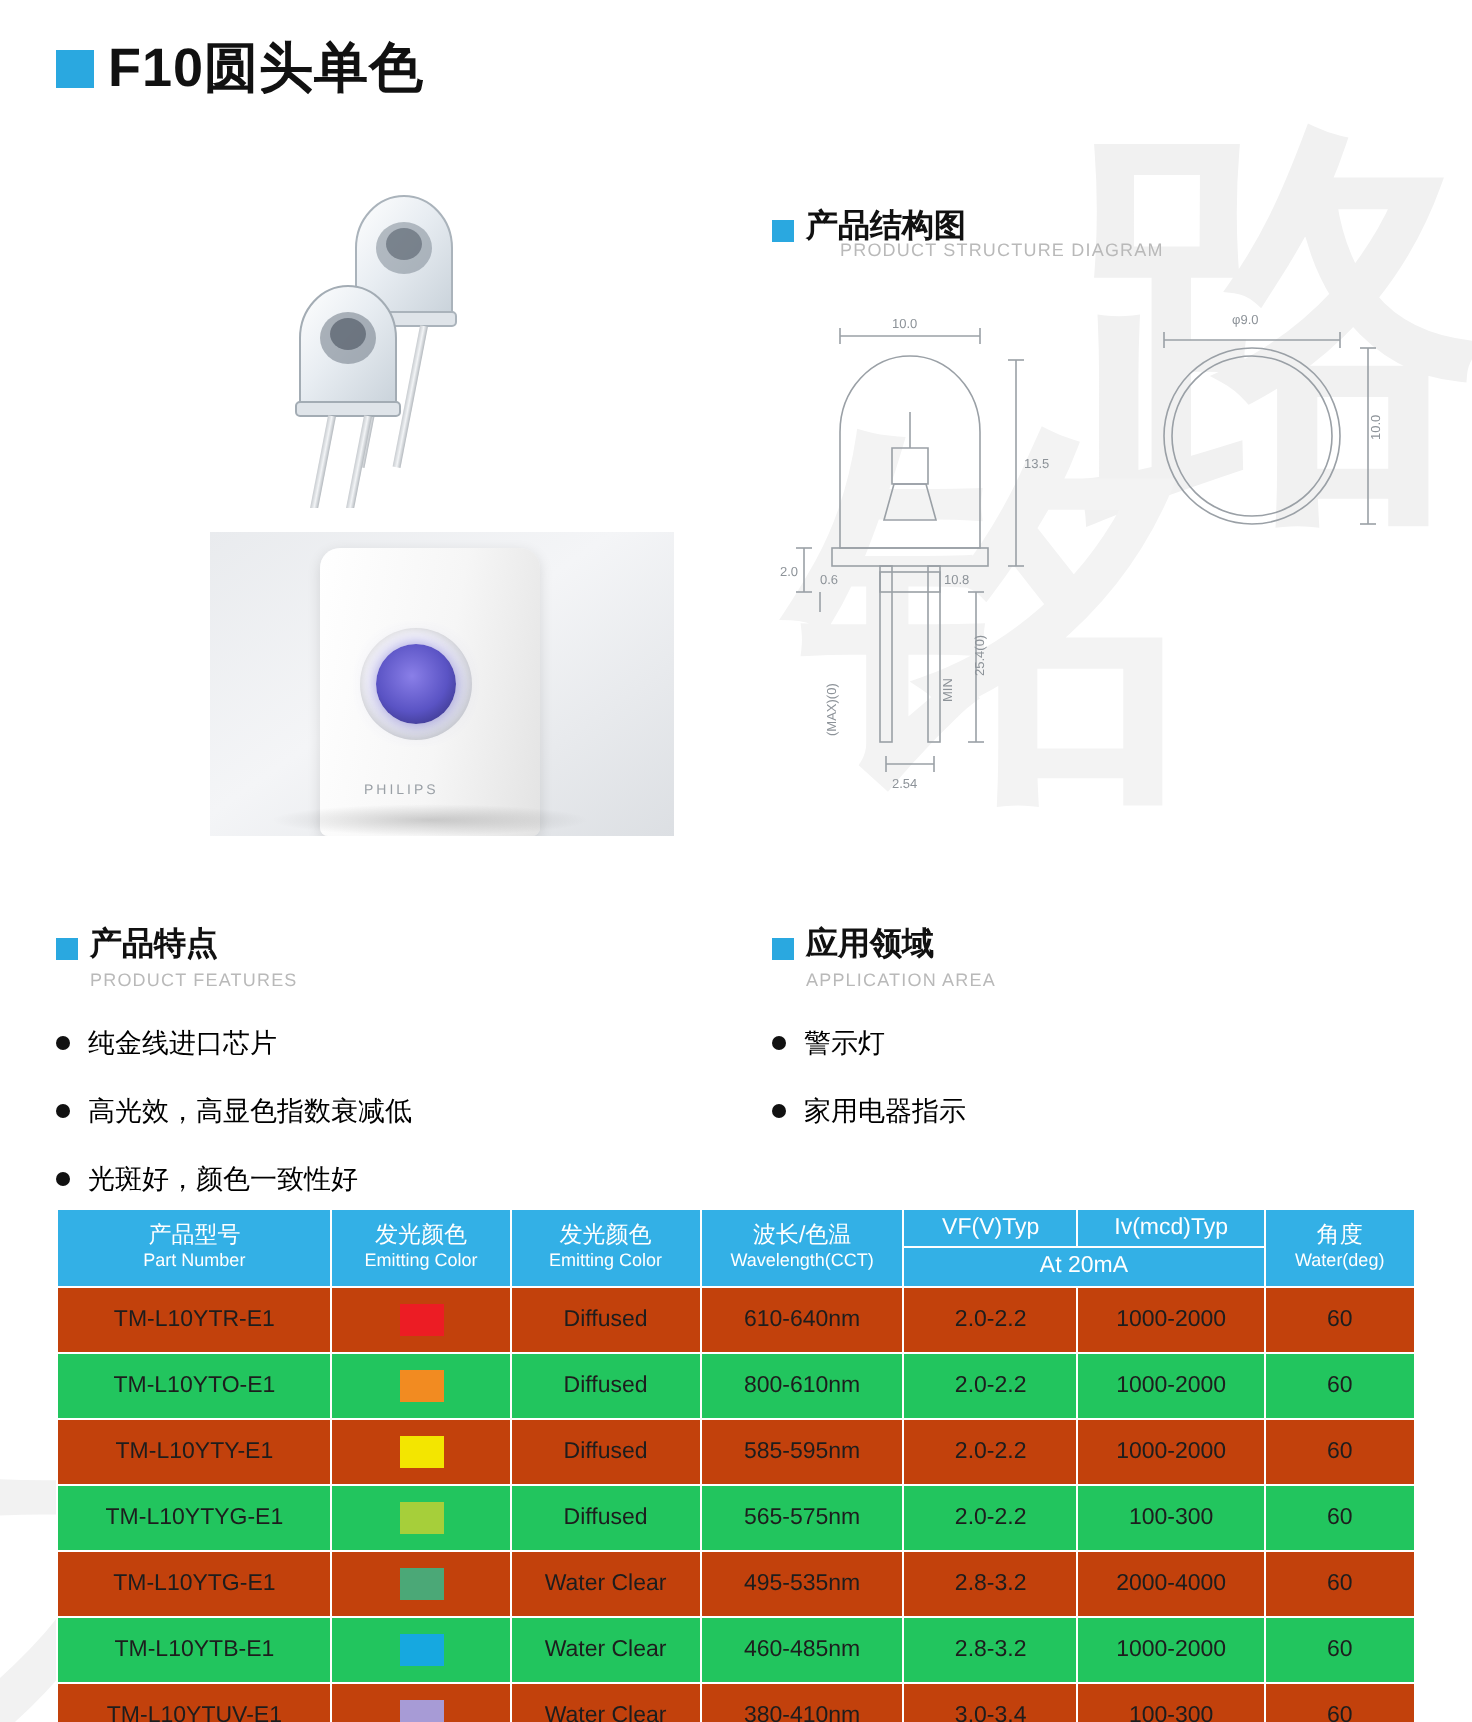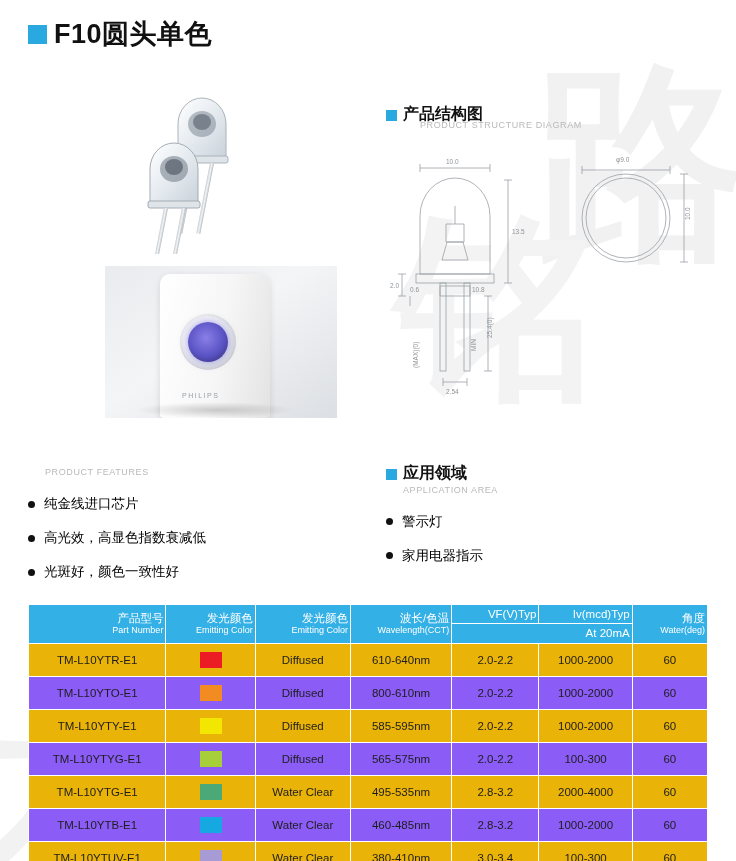"产品特点" div.sec-head { html: none -> <div> <div></div> <div>产品特点</div> </div> }
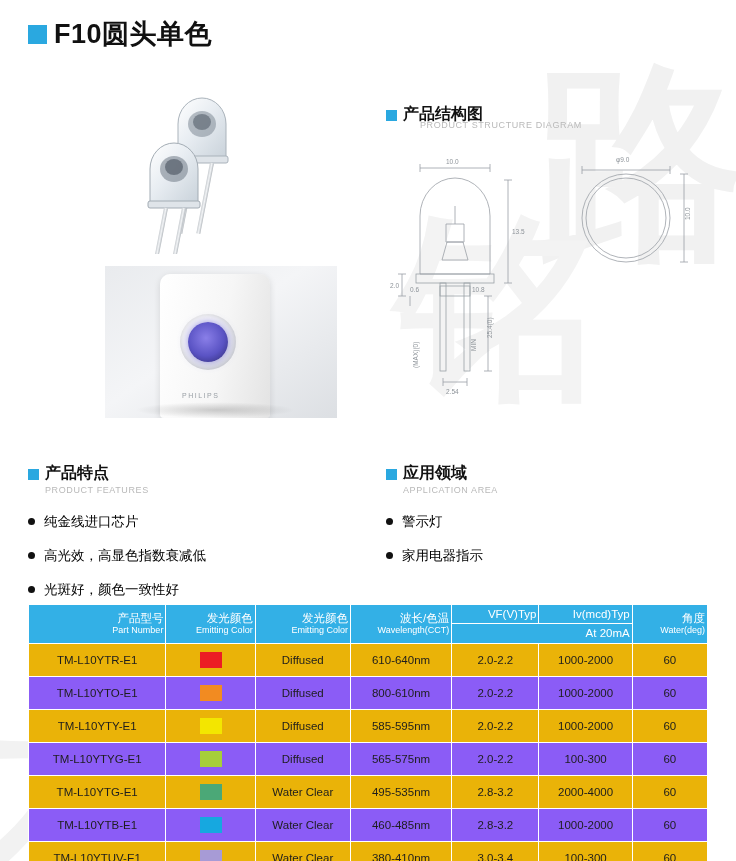"产品型号" table.spec th { text-align: right -> center }
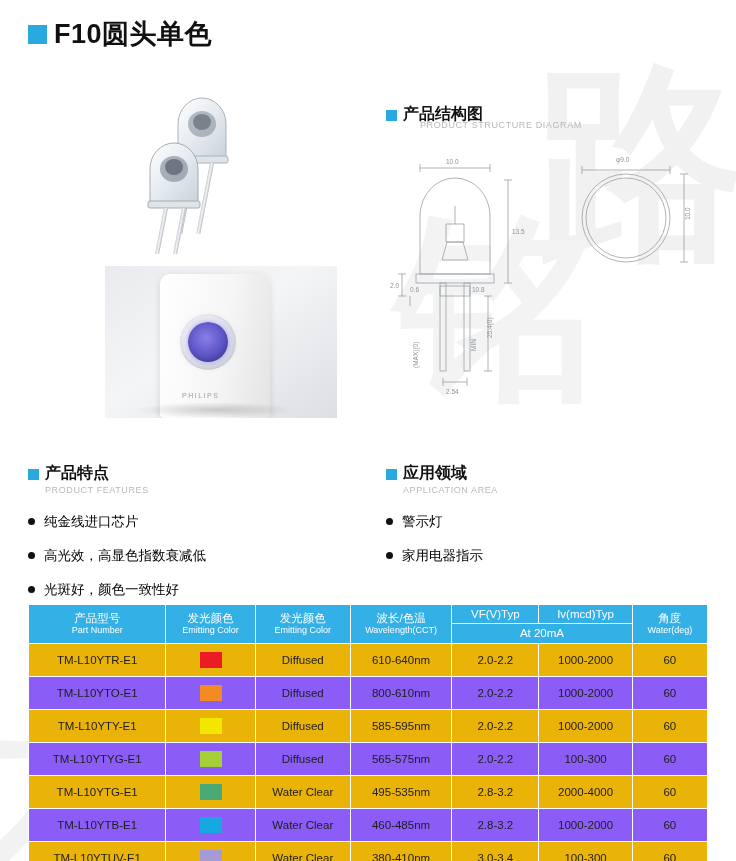"TM-L10YTR-E1" tr.odd td { background: #eab308 -> #c2410c }
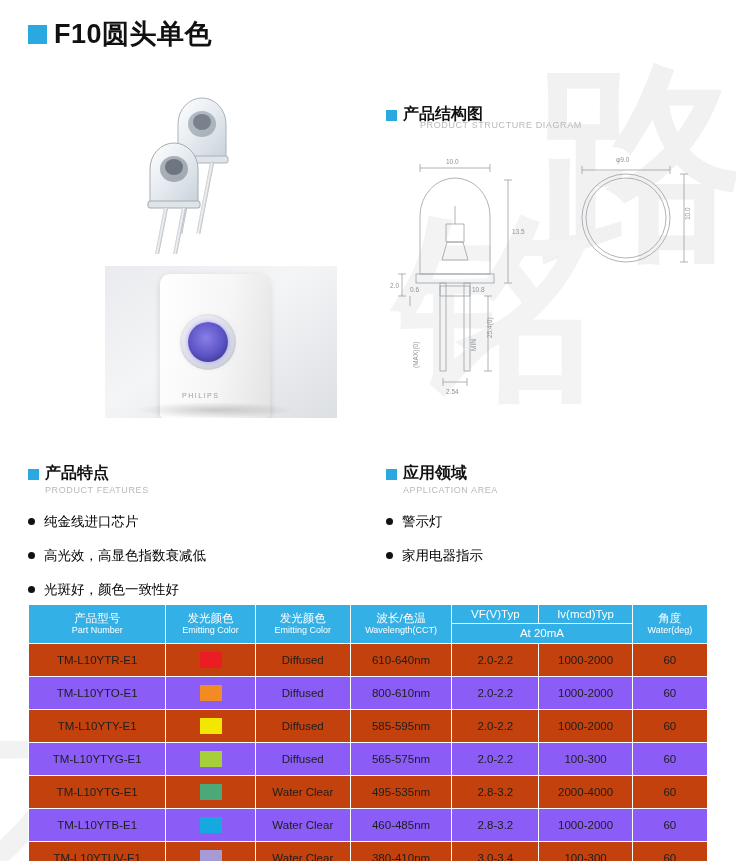"TM-L10YTO-E1" tr.even td { background: #8b5cf6 -> #22c55e }
